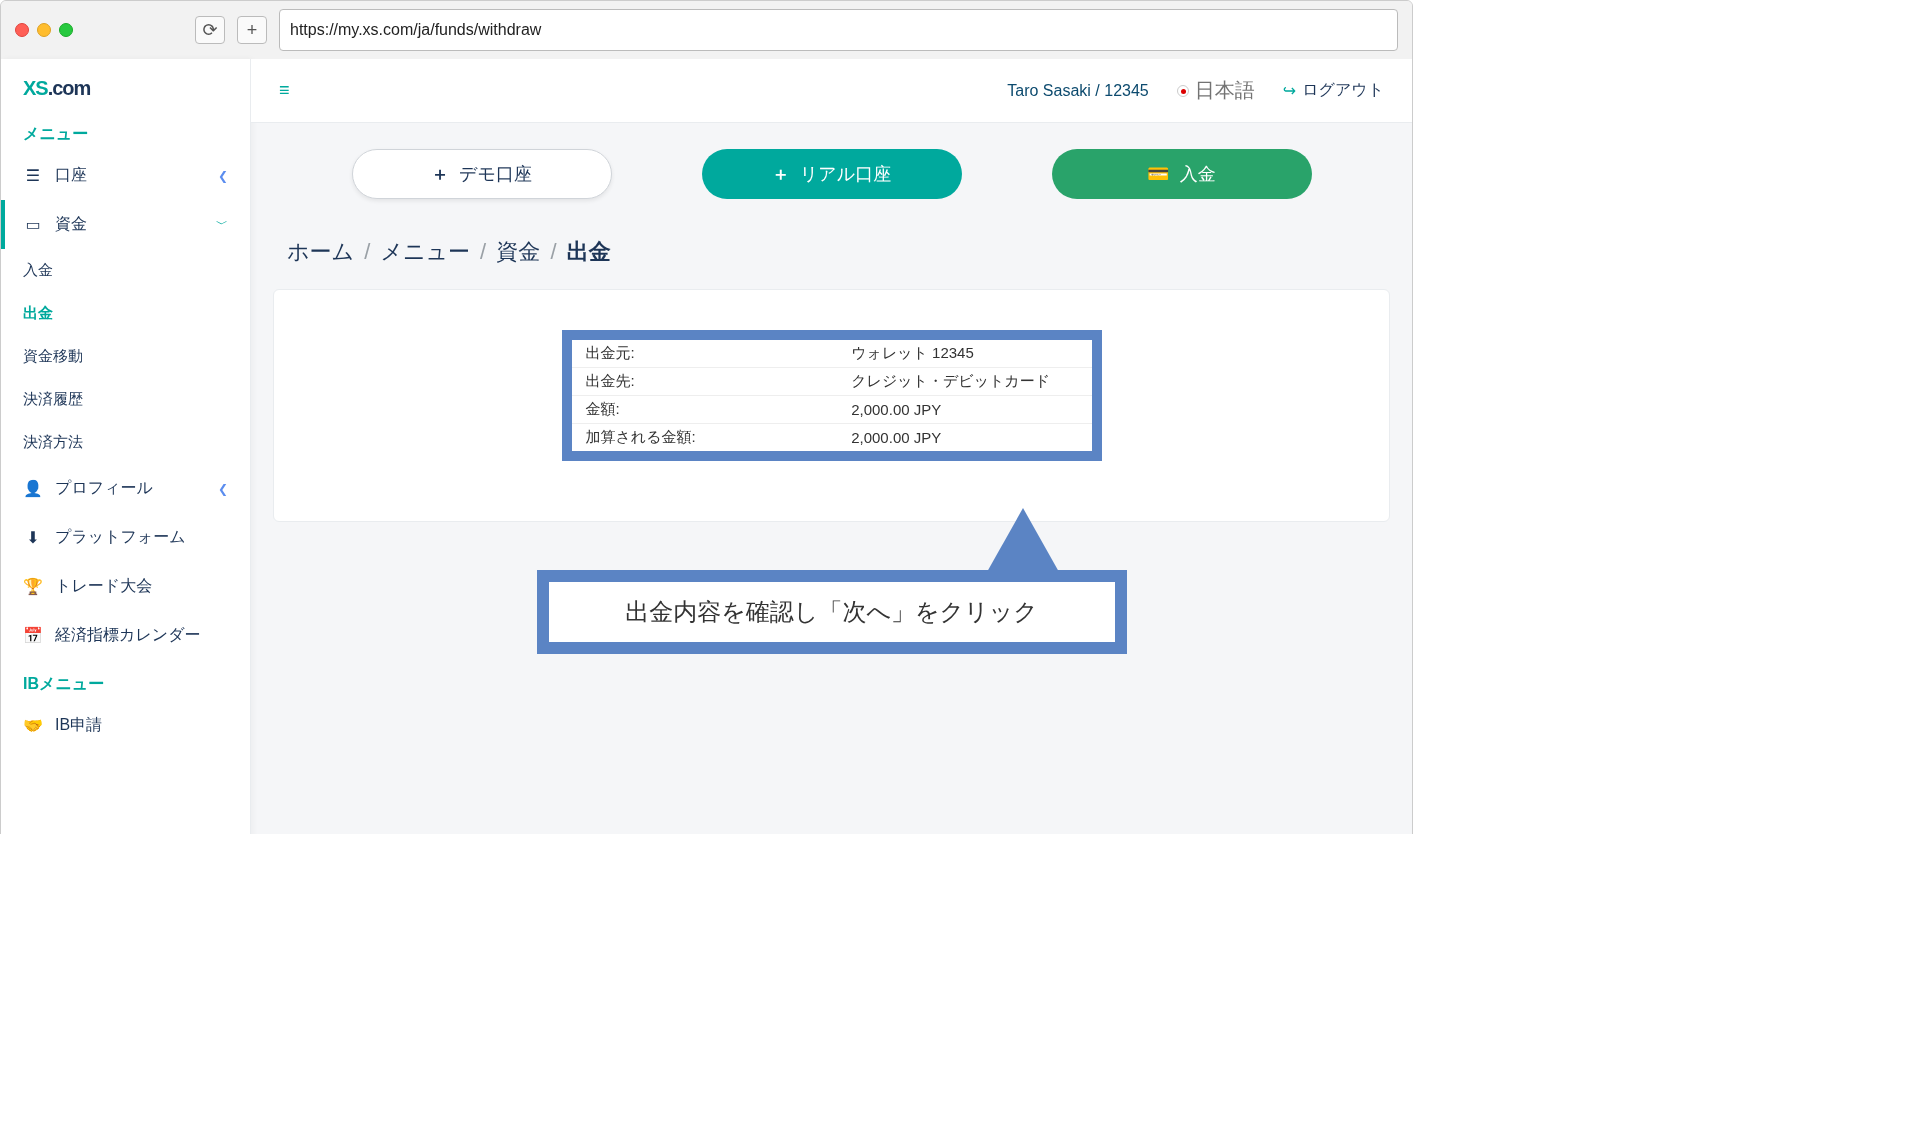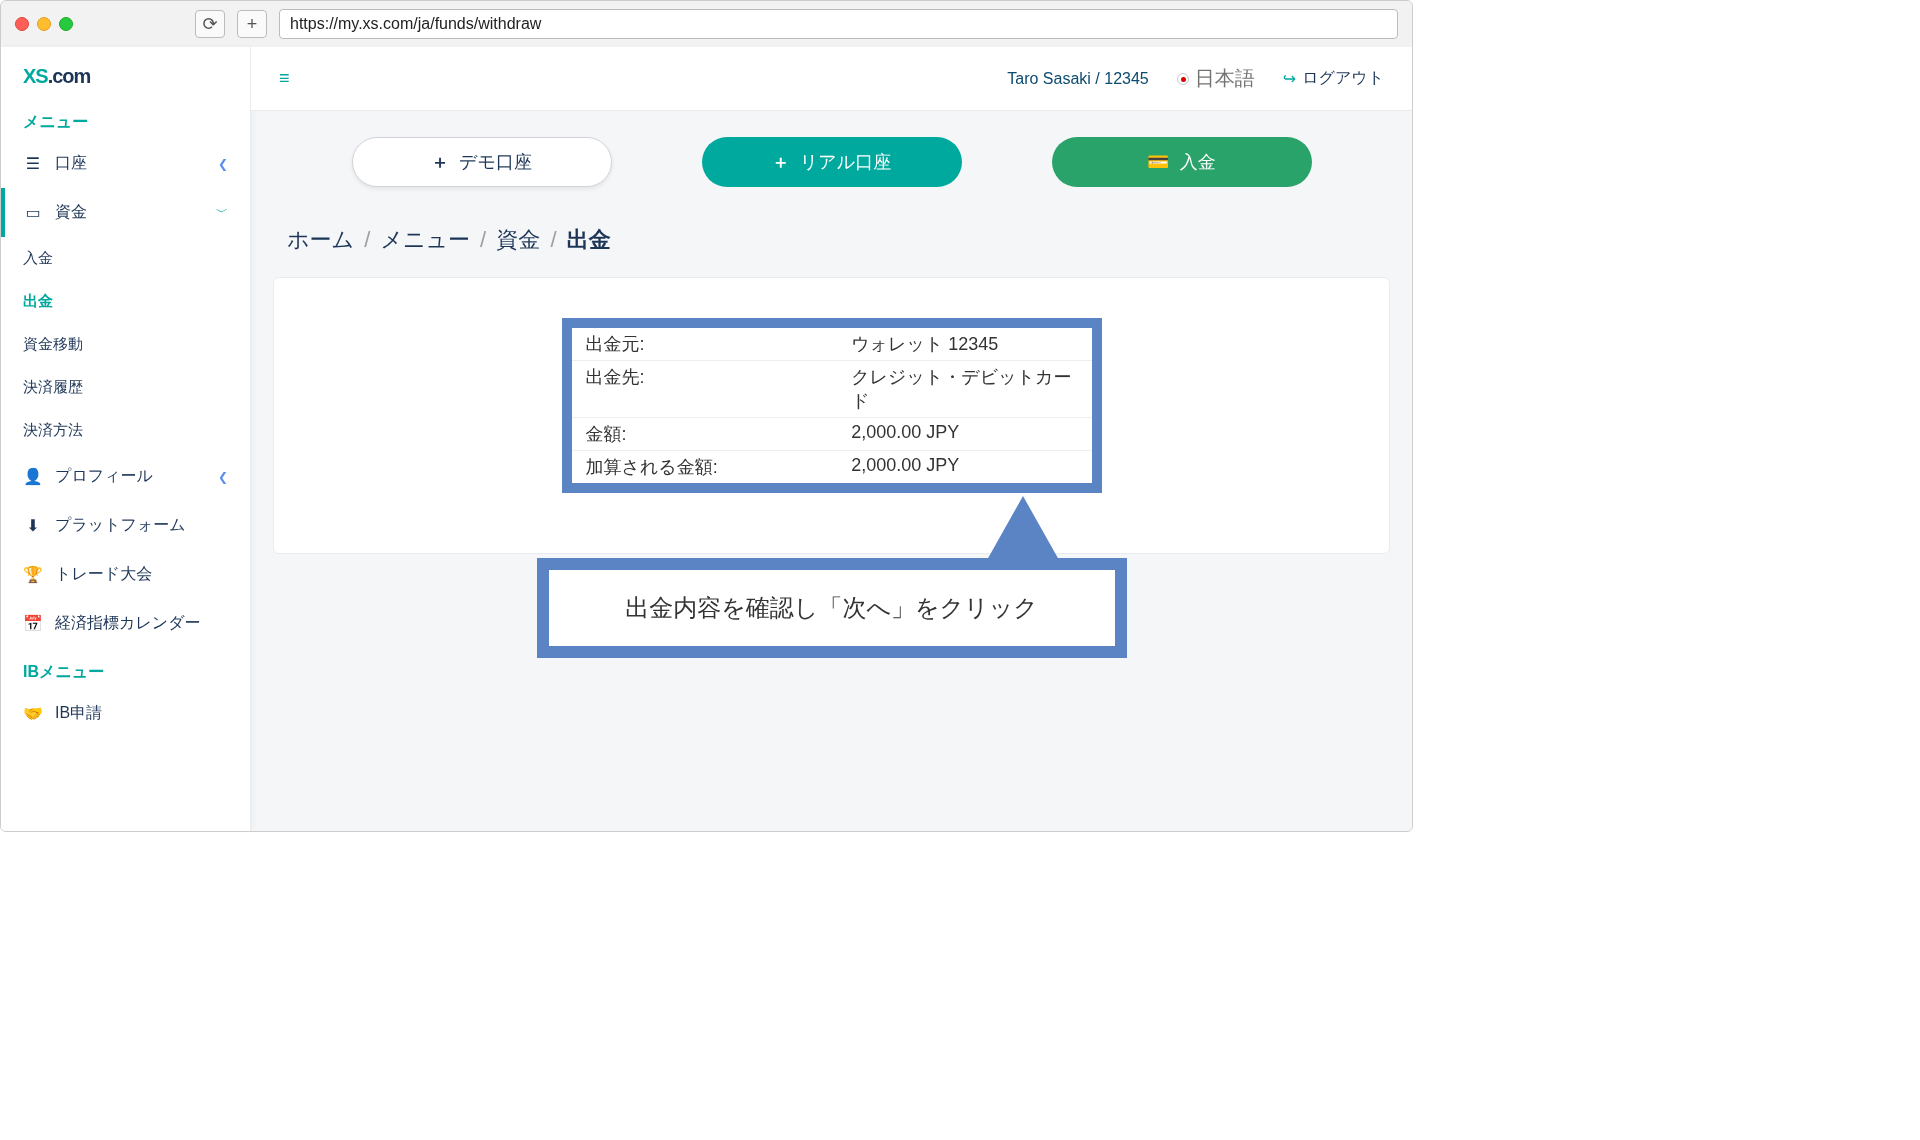"https://my.xs.com/ja/funds/withdraw" .url-bar { height: 30px -> 42px }
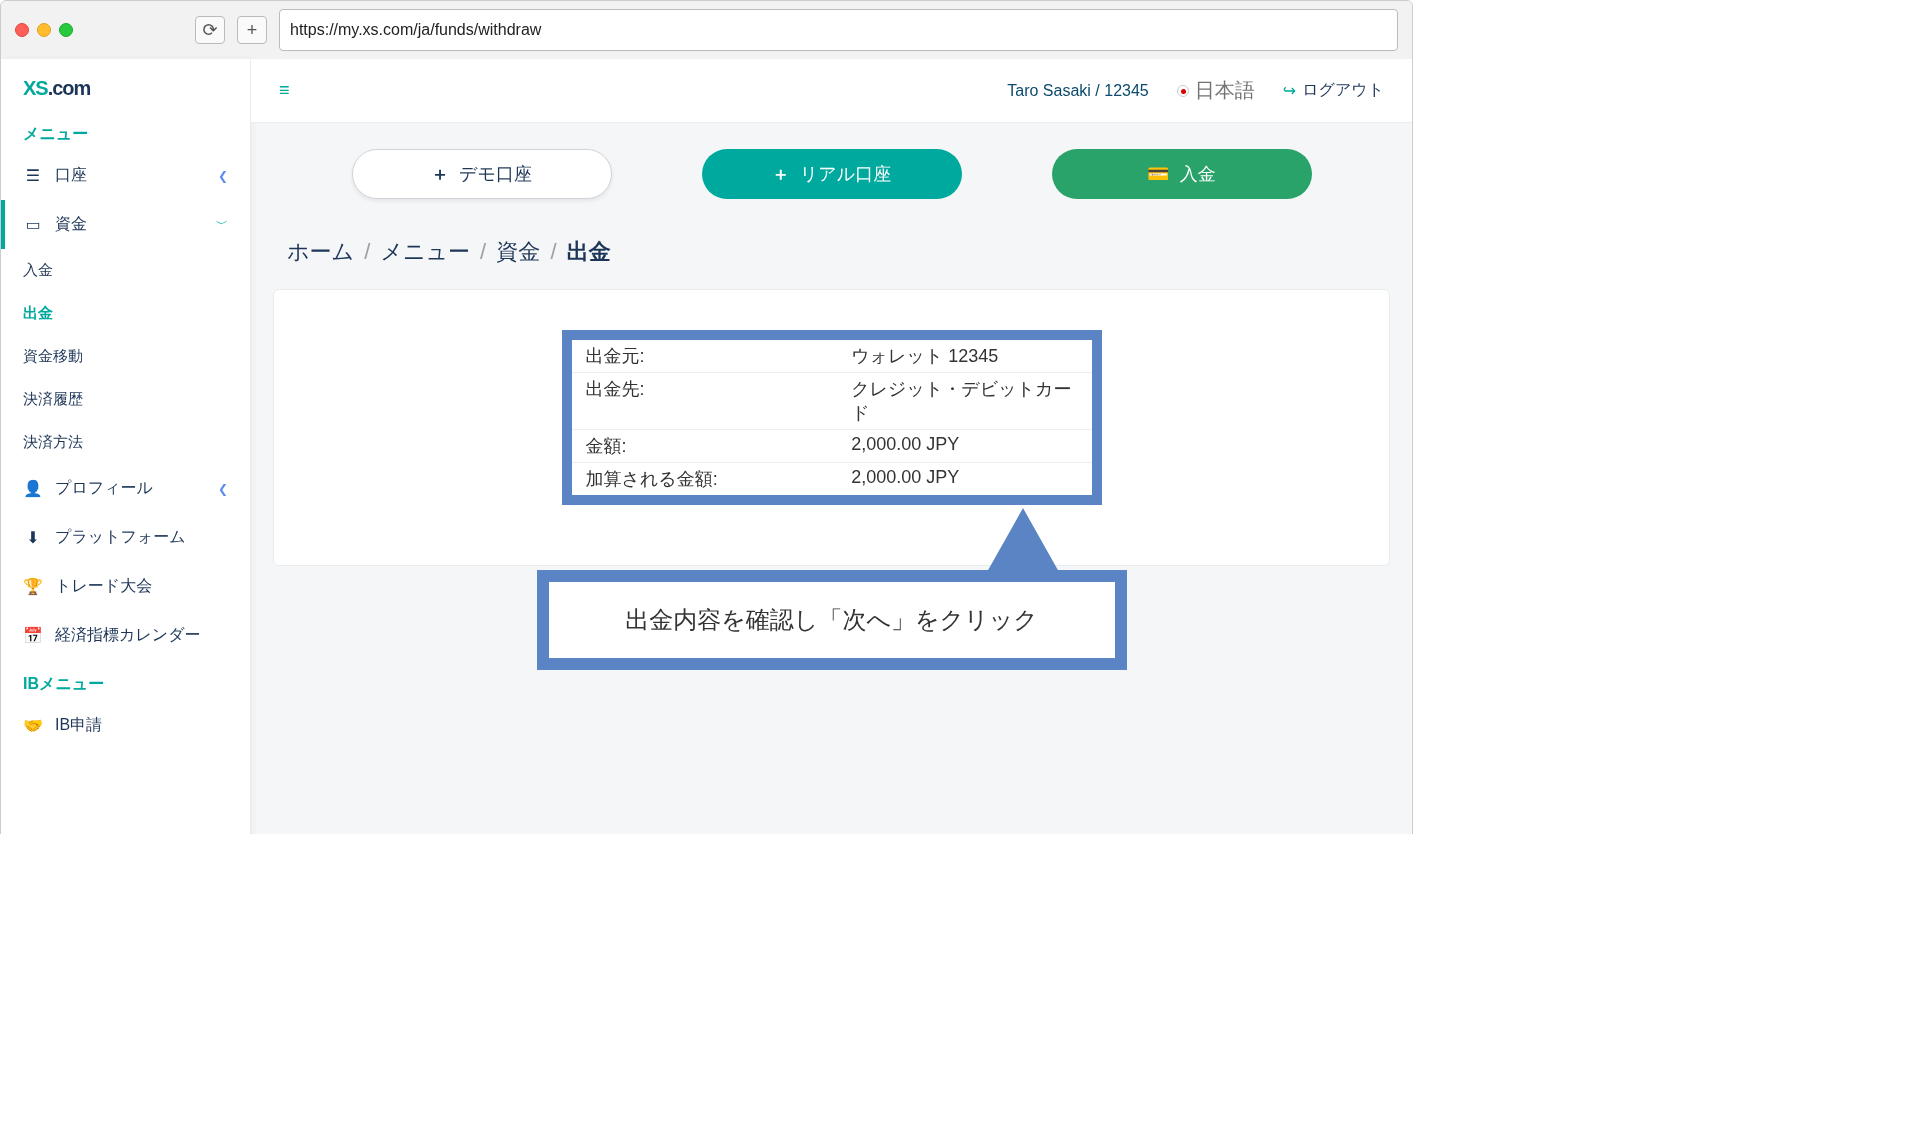"出金元:" .summary-row { align-items: none -> center; font-size: 18px -> 15px }
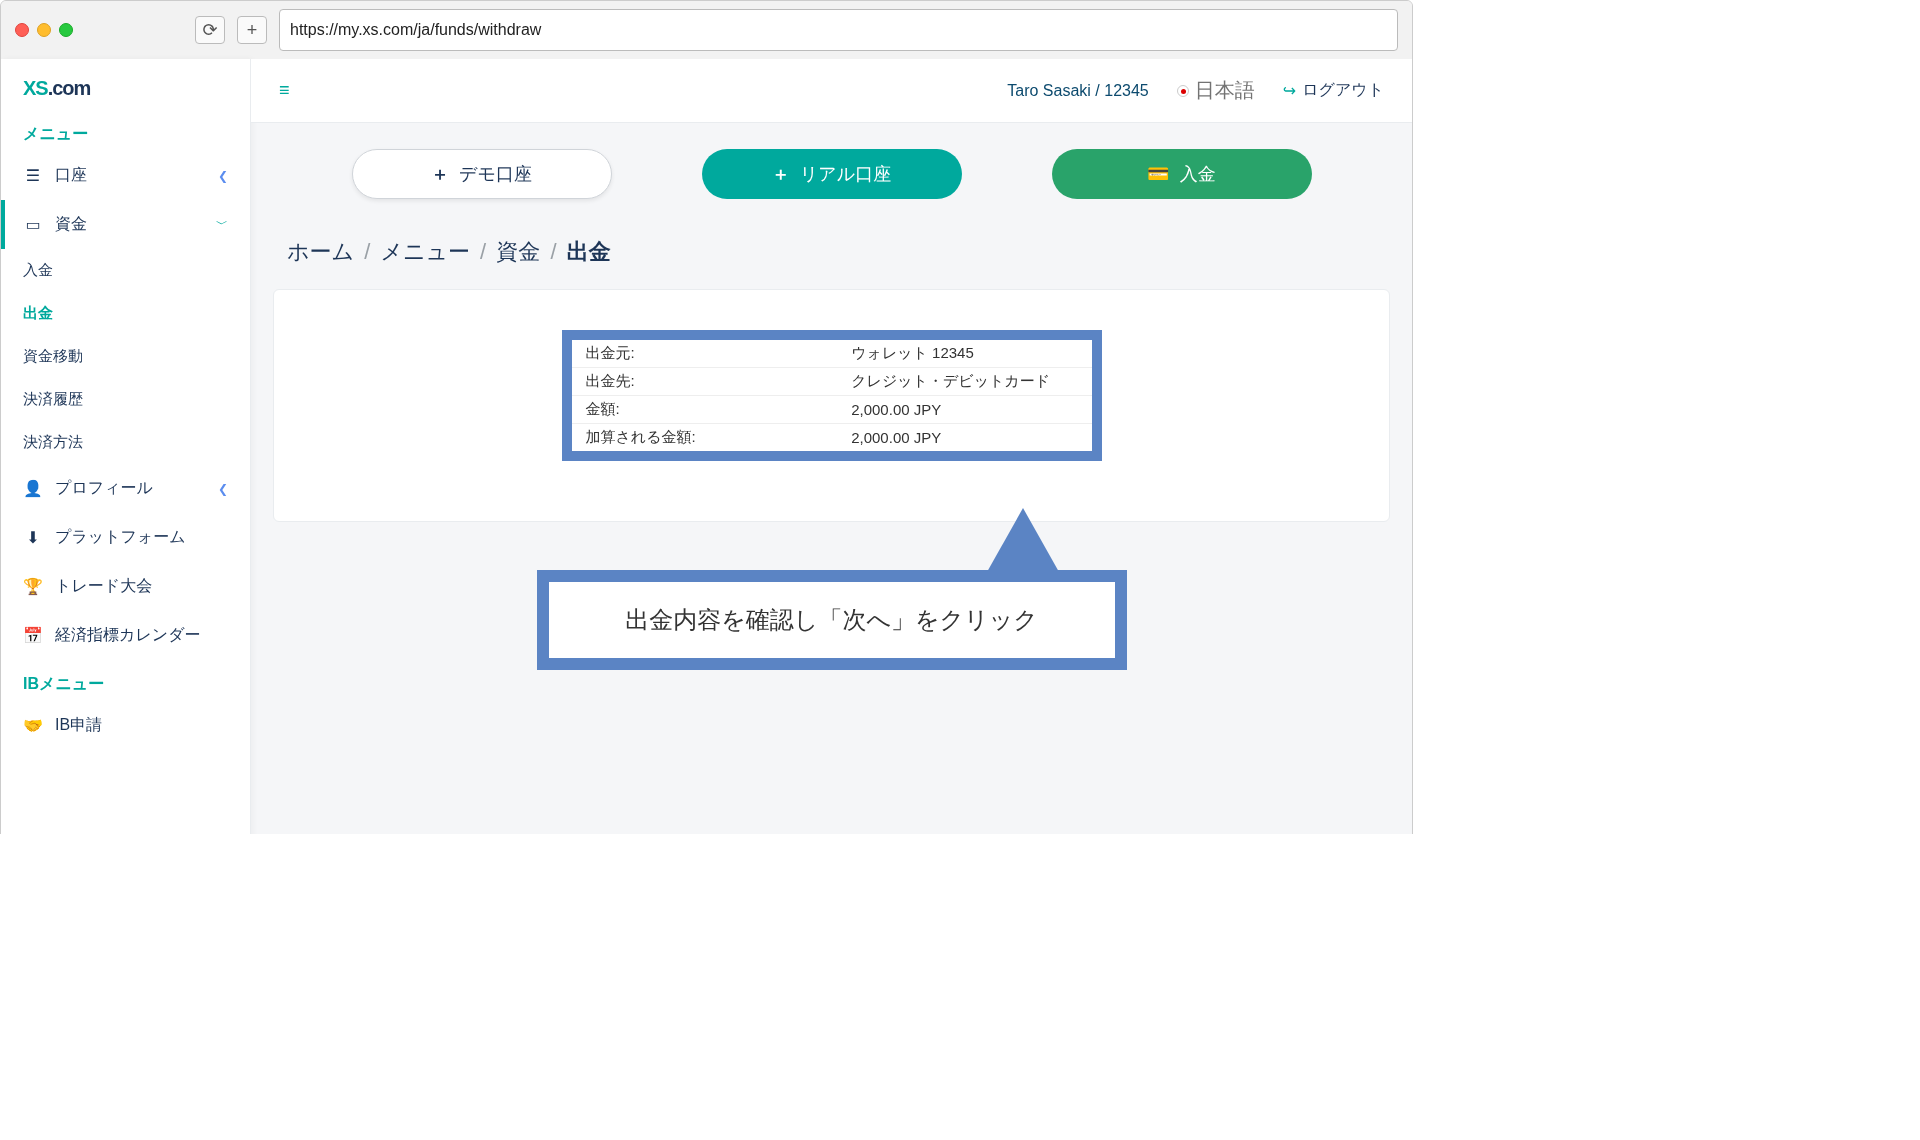"出金内容を確認し「次へ」をクリック" .callout-inner { padding: 22px 18px -> 14px 18px }
